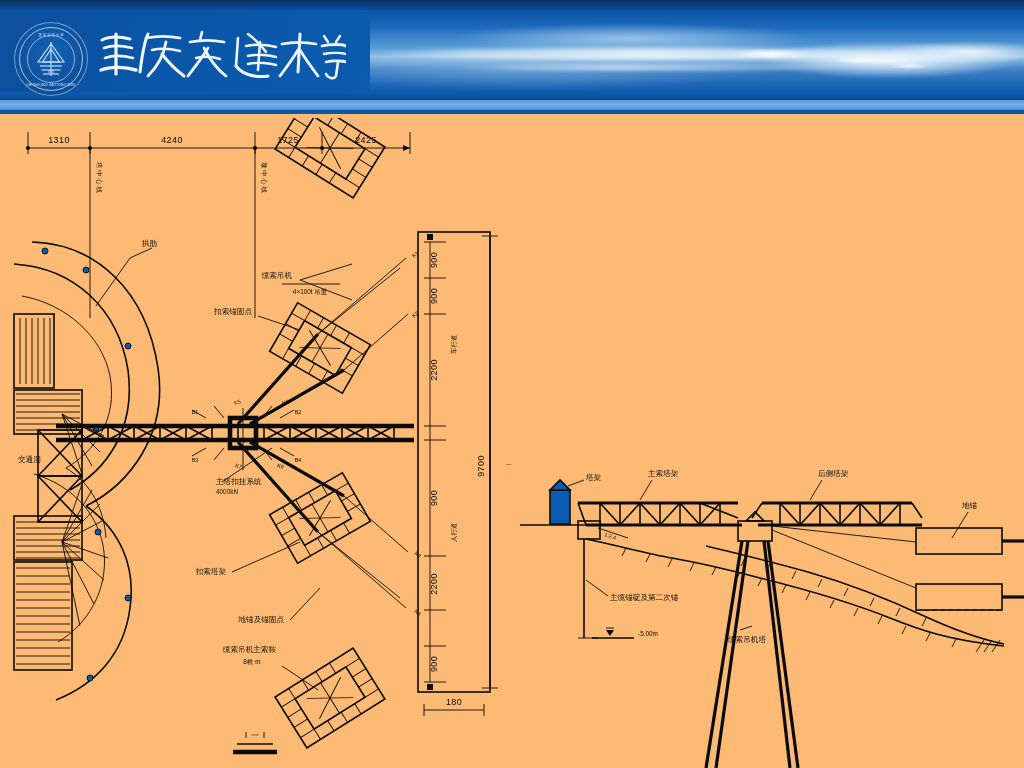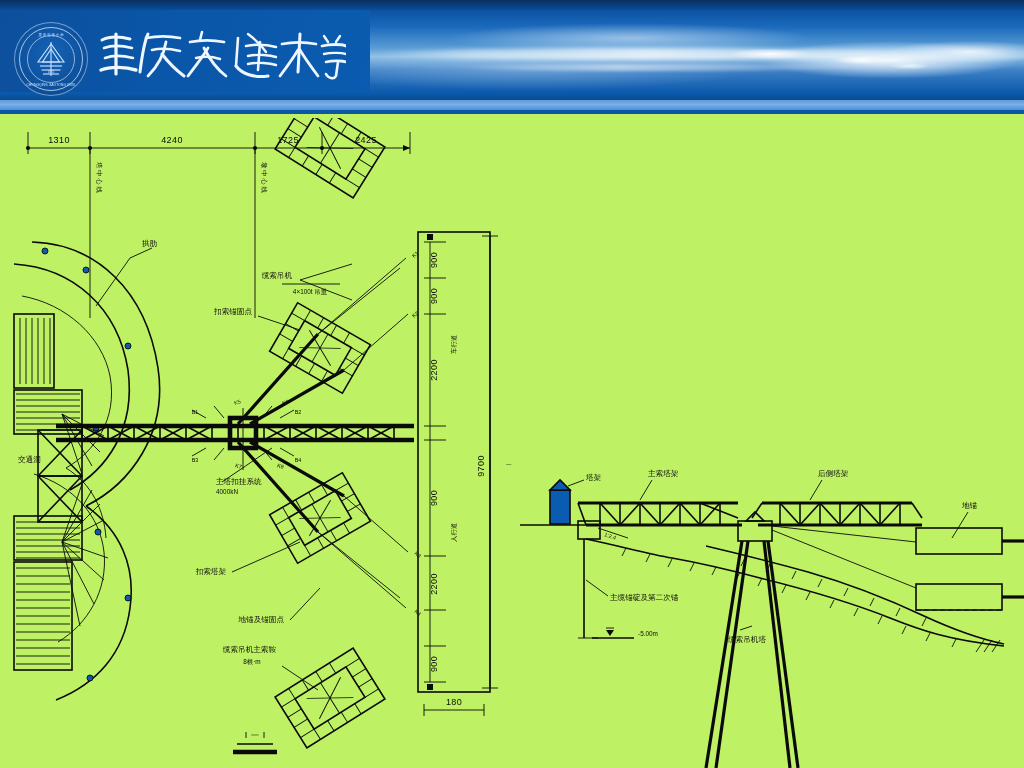"1310" #slide { background: #bef264 -> #fdba74 }
